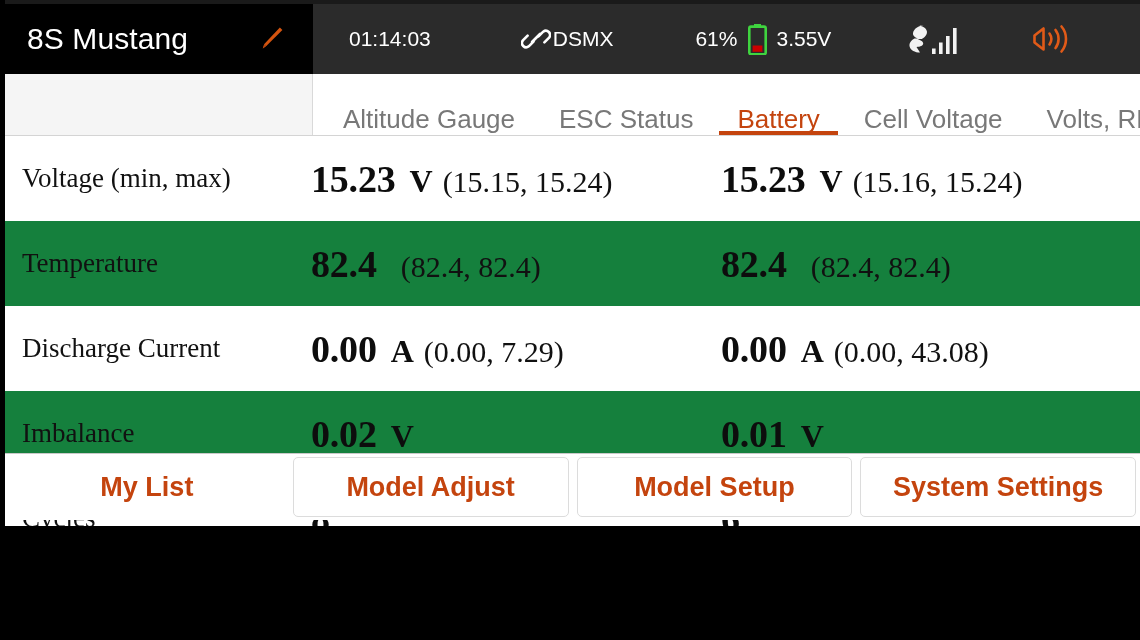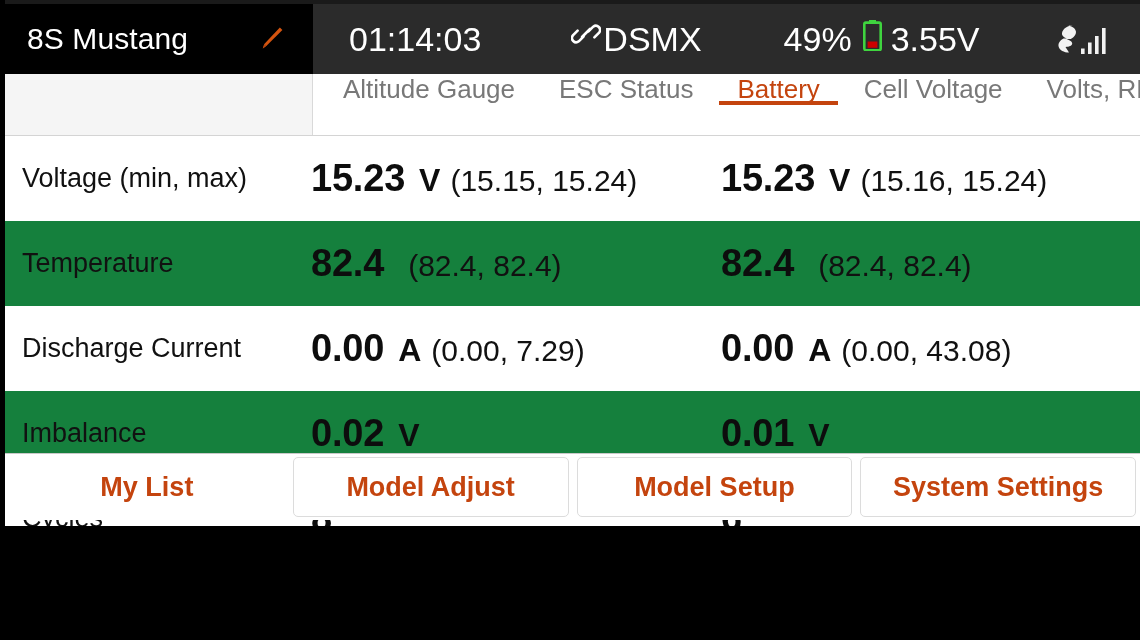"01:14:03" .status-item { align-items: flex-start -> center; font-size: 34px -> 21px }
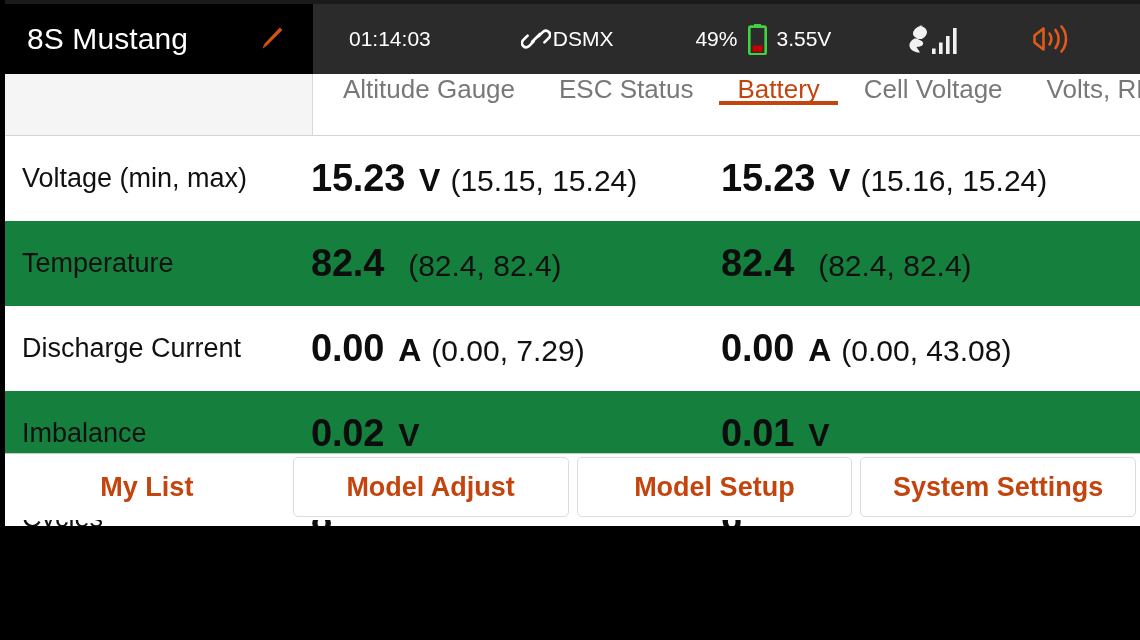"49%" span { text: 49% -> 61% }
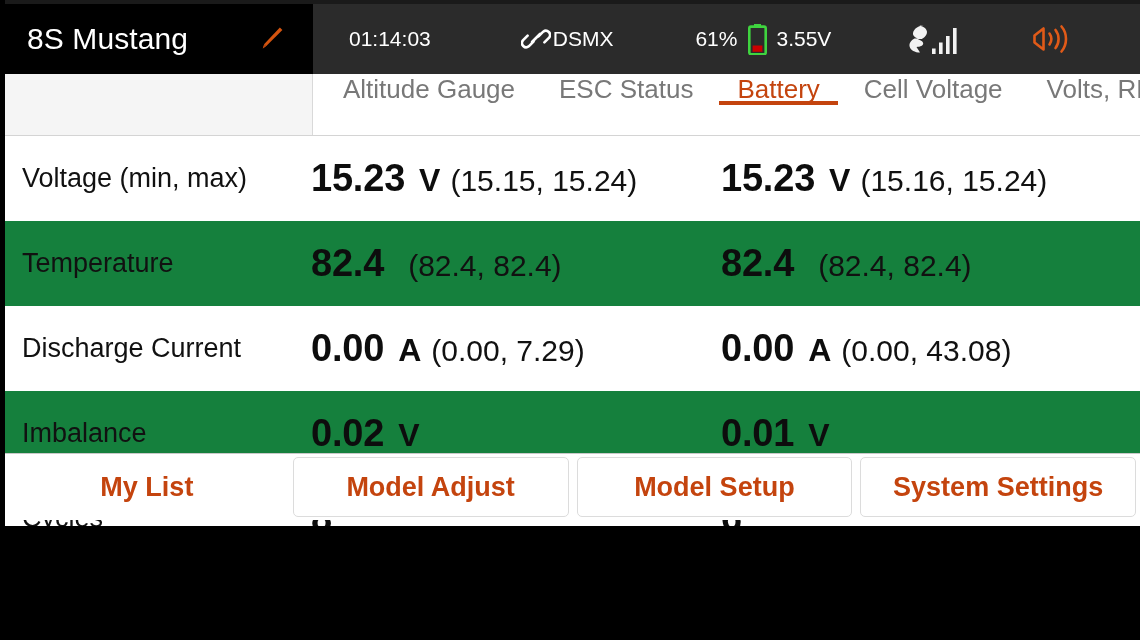"Altitude Gauge" .tabs { align-items: flex-start -> flex-end }
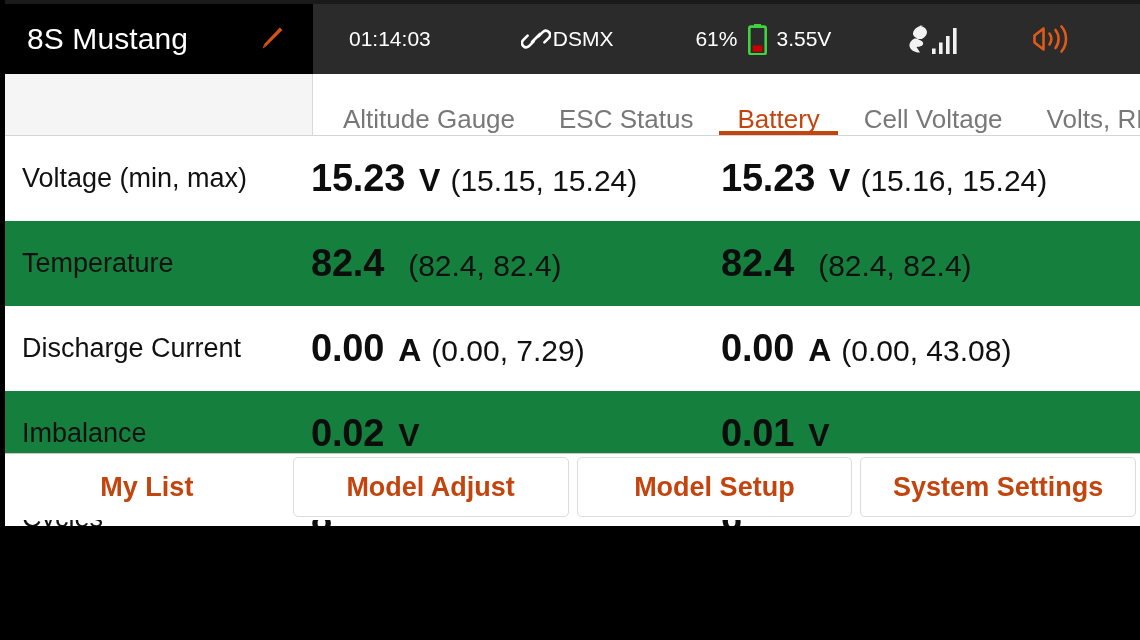"Voltage (min, max)" .rows { font-family: none -> Liberation Serif, serif }
